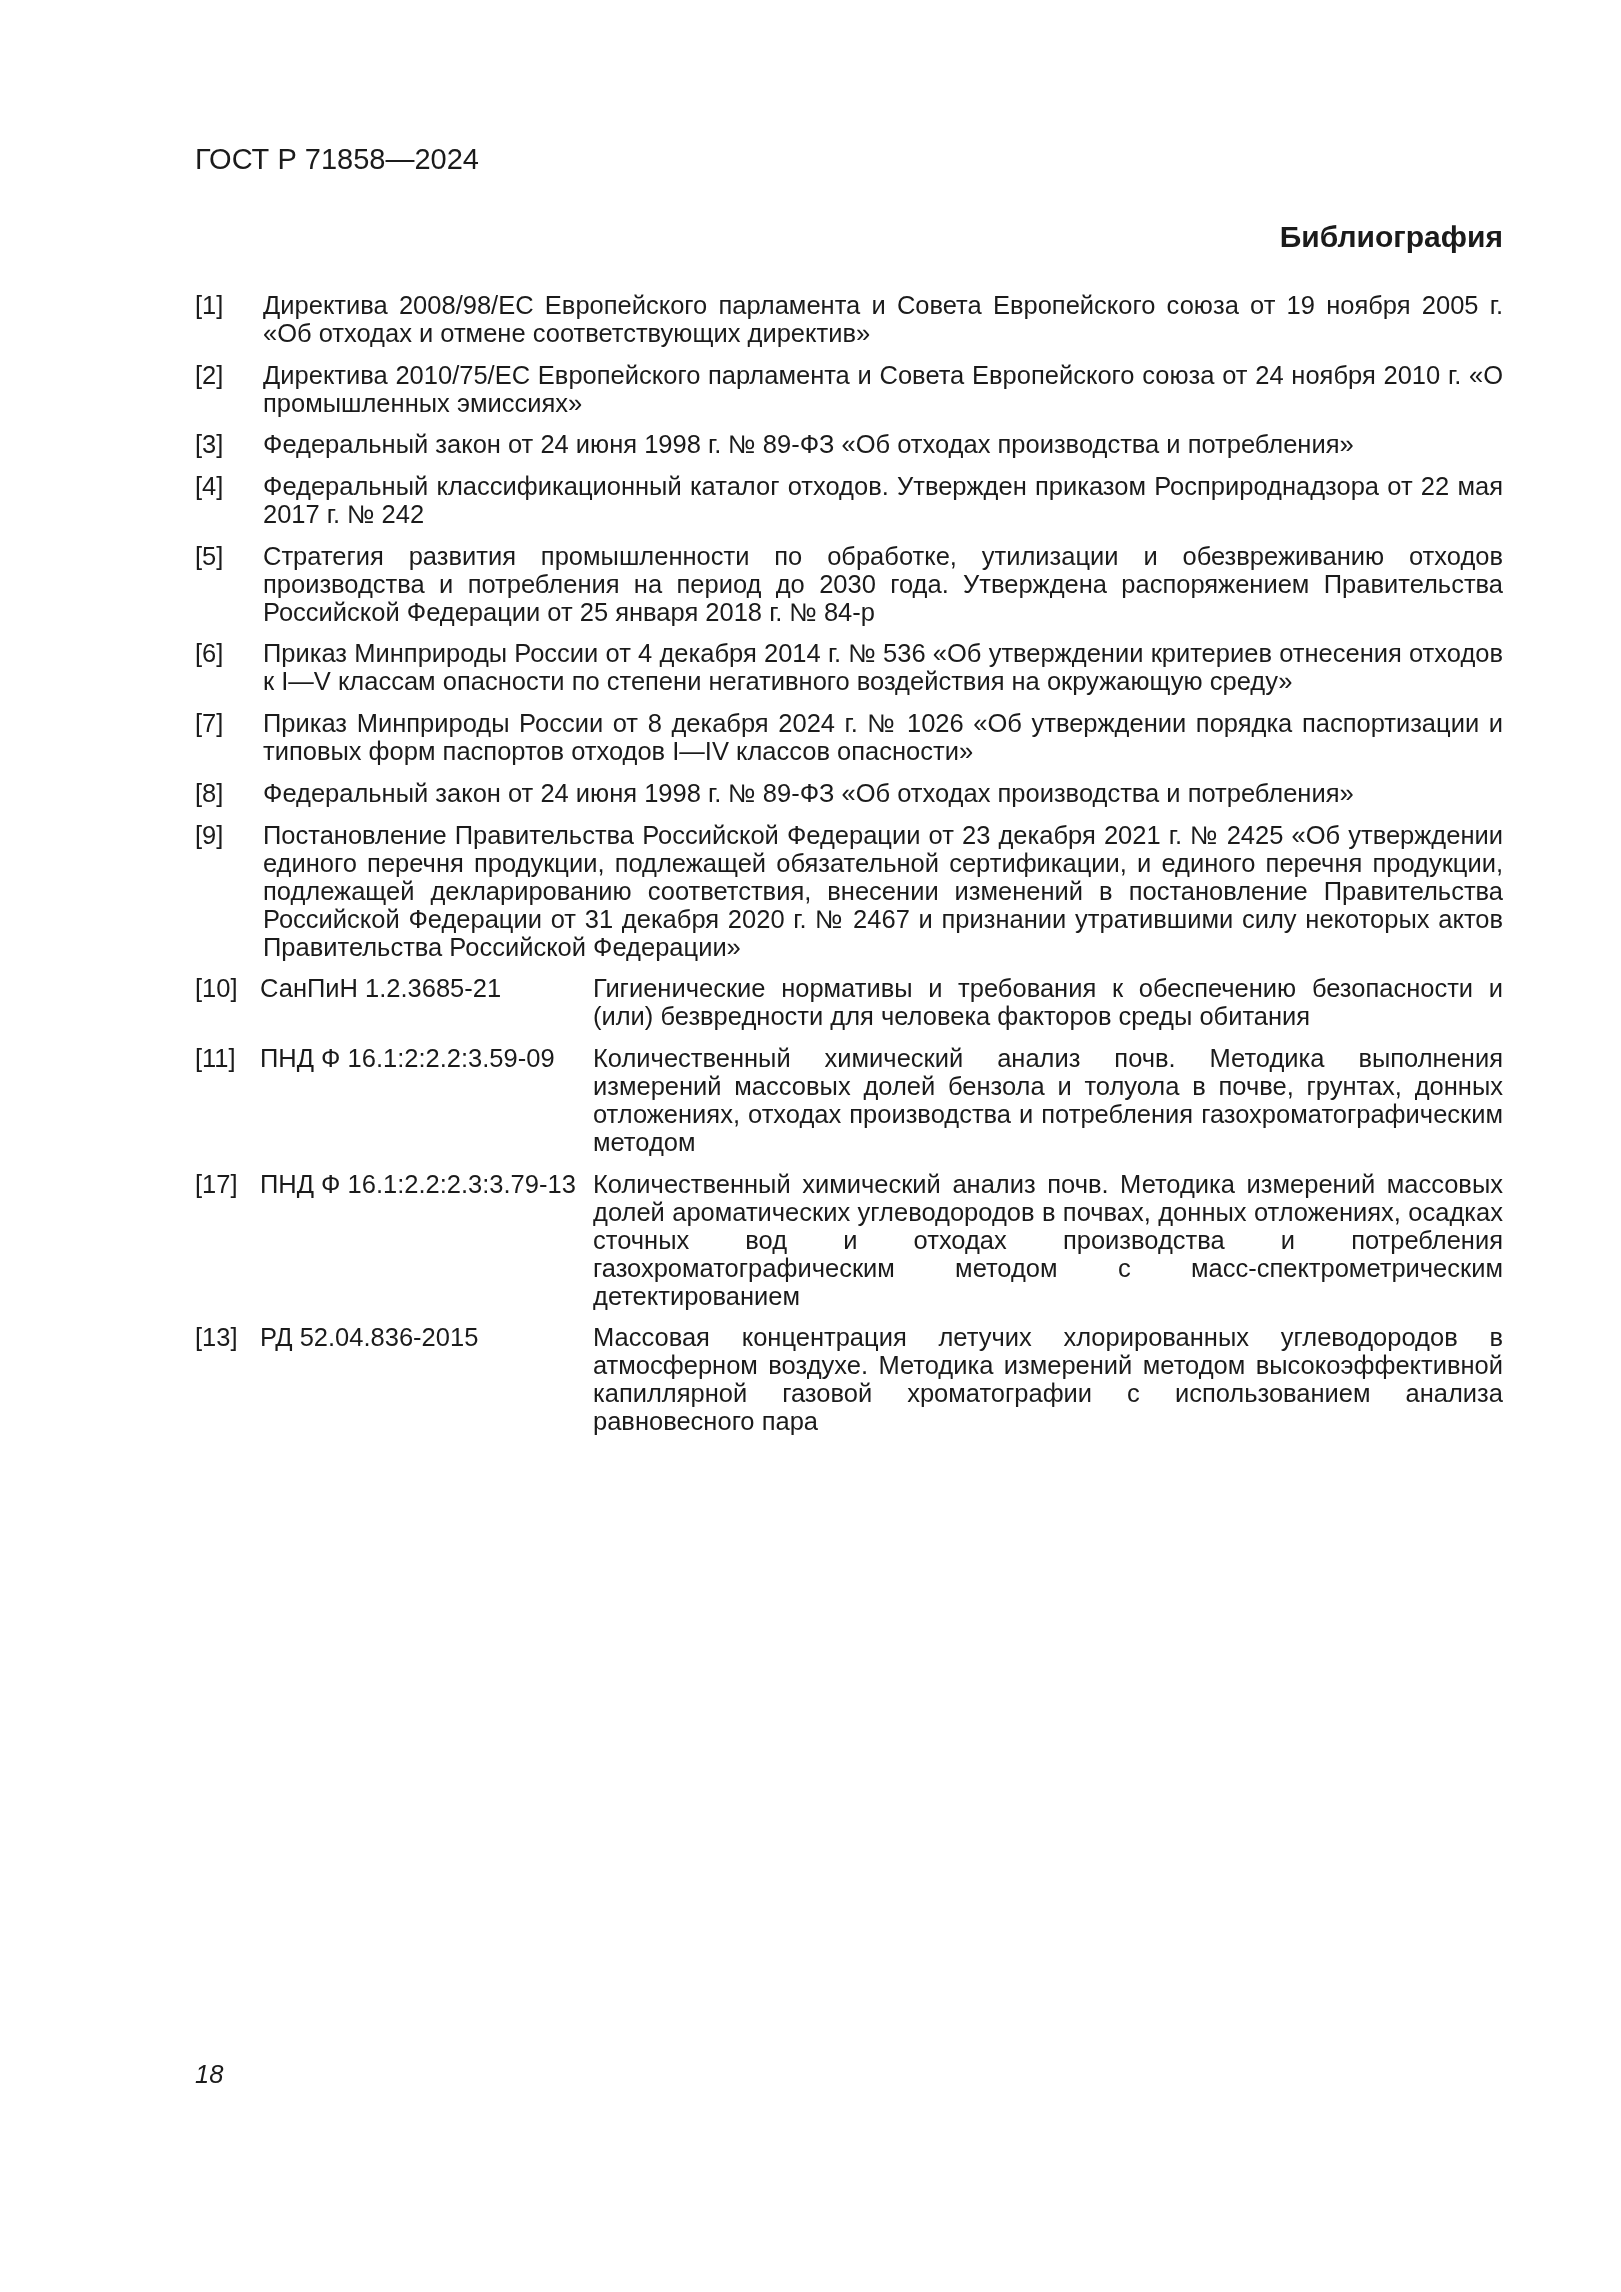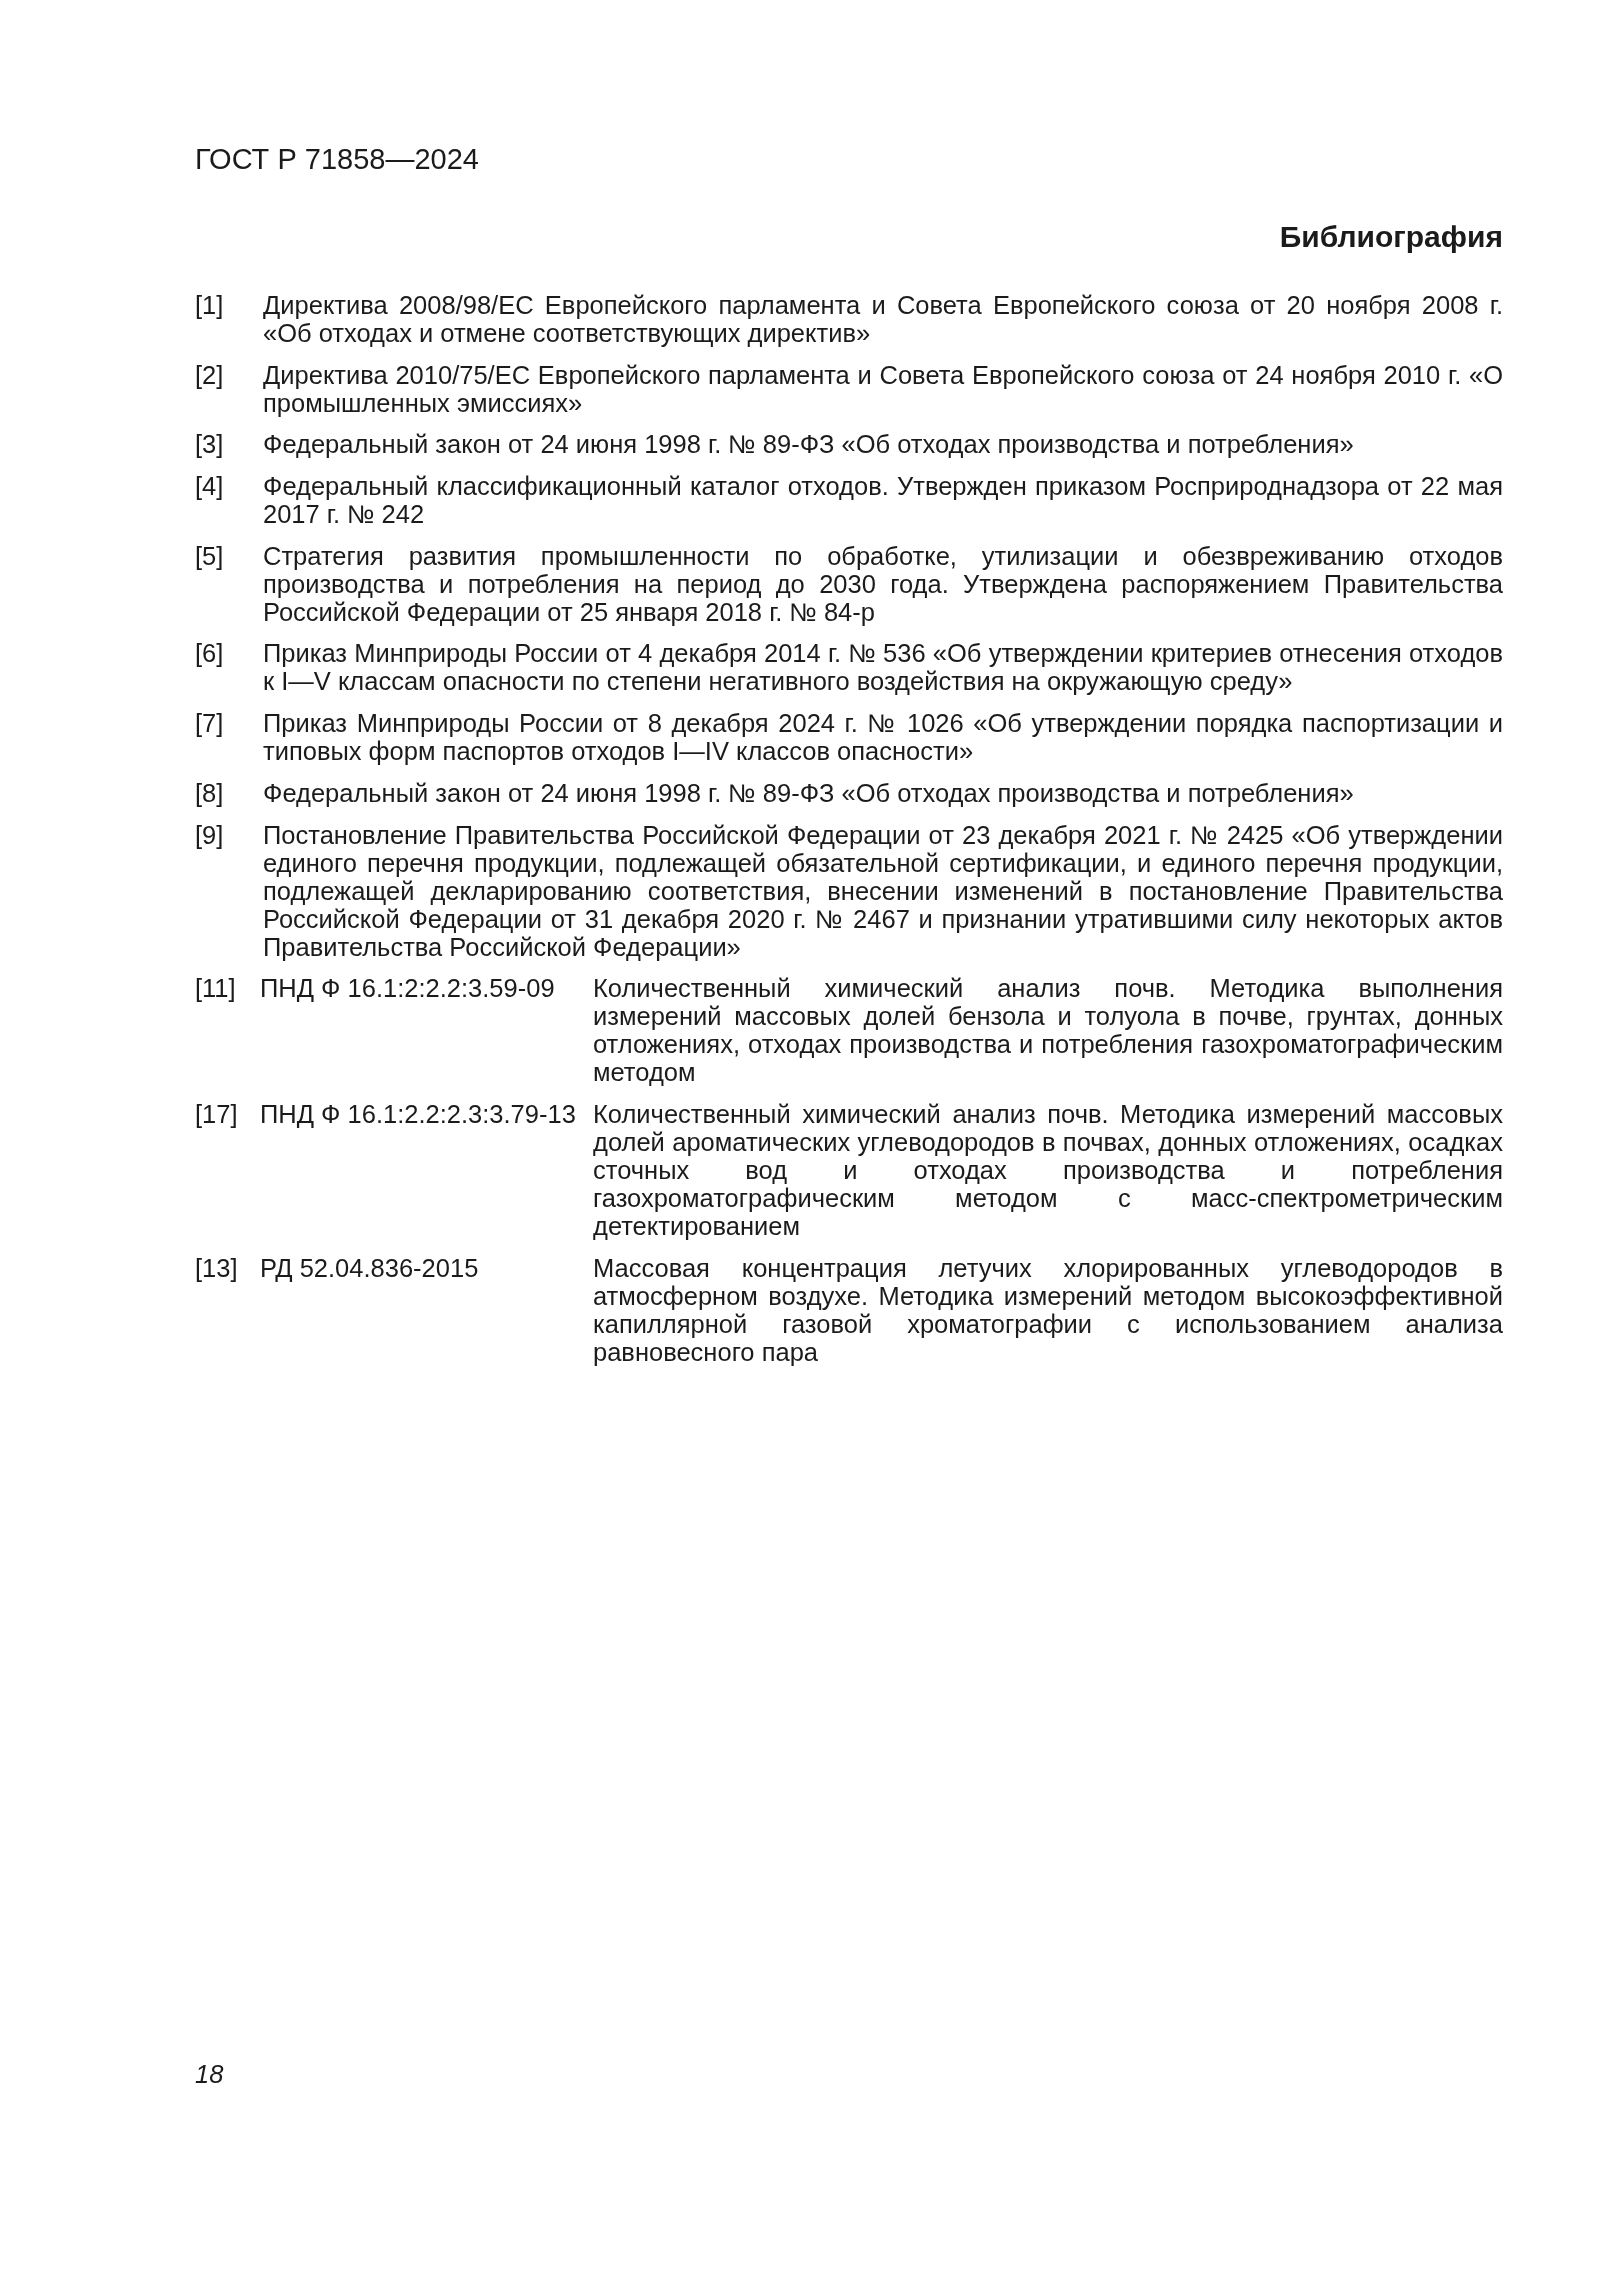"Директива 2008/98/ЕС Европейского" span.bib-text { text: 20 ноября 2008 -> 19 ноября 2005 }
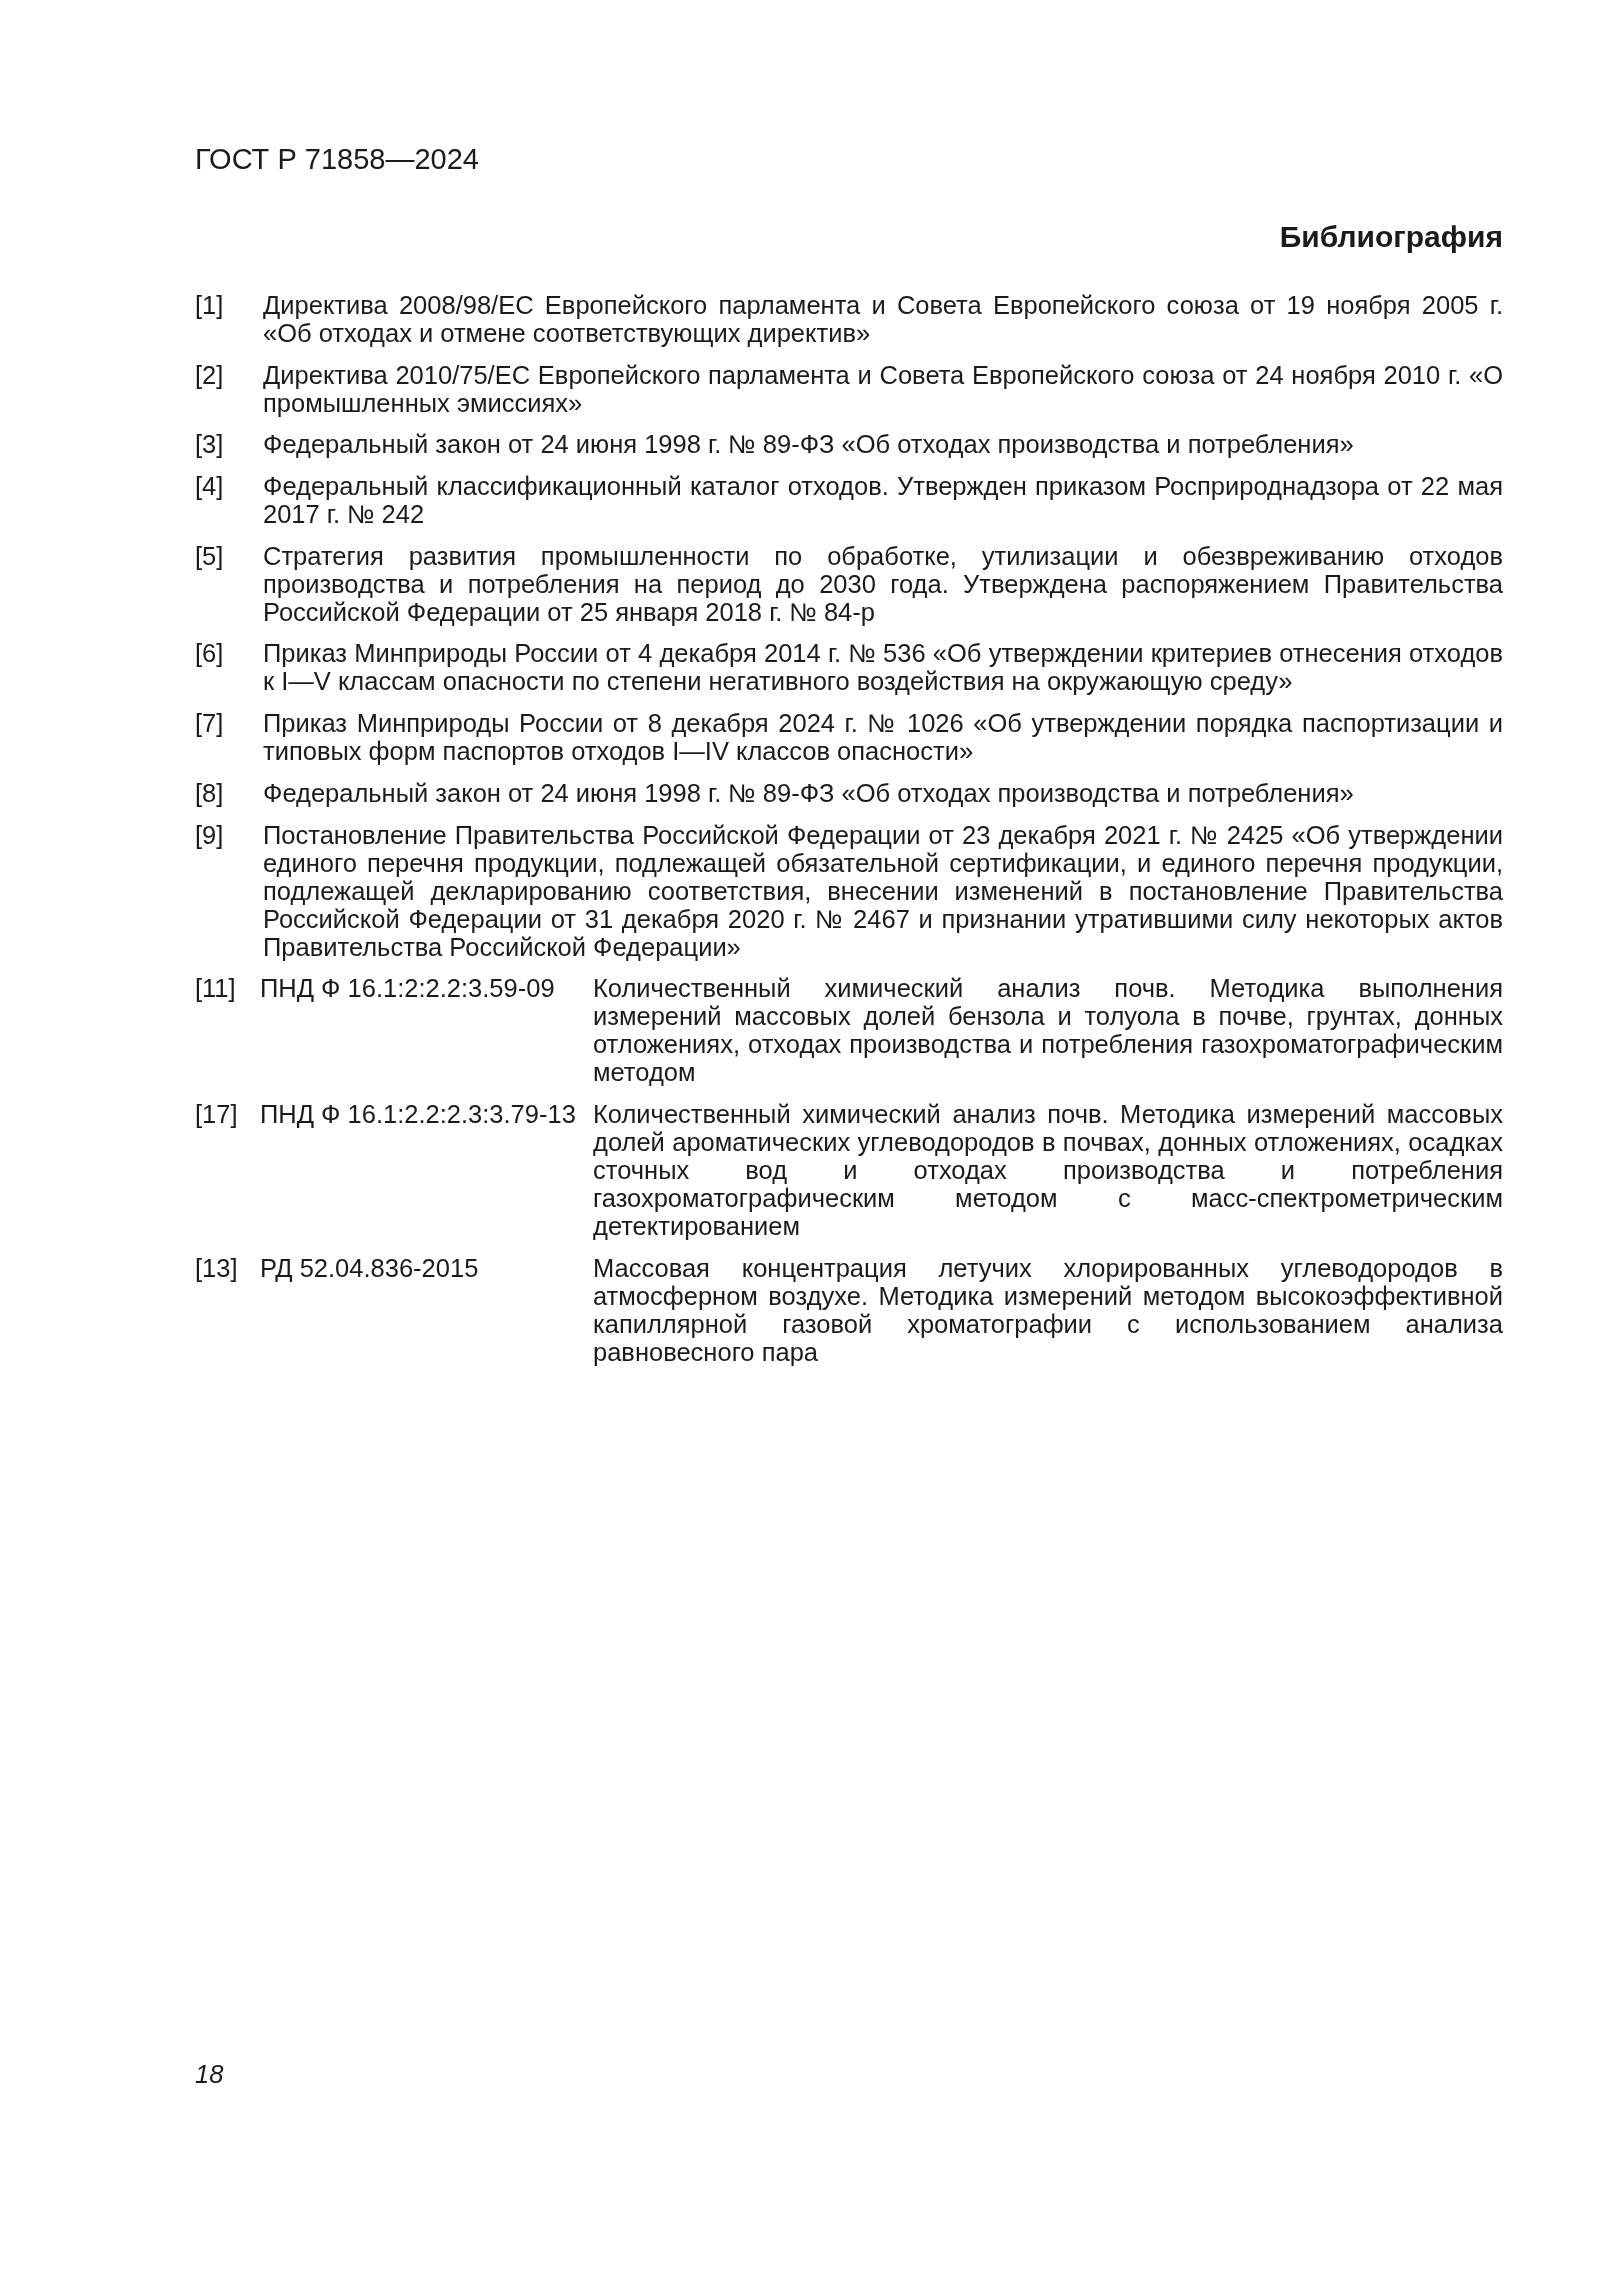"[10]" div.bib-item { html: none -> <div> <span>[10]</span> <span>СанПиН 1.2.3685-21</span> <span>Гигиенические нормативы и требования к обеспечению безопасности и (или) безвредности для человека факторов среды обитания</span> </div> }
